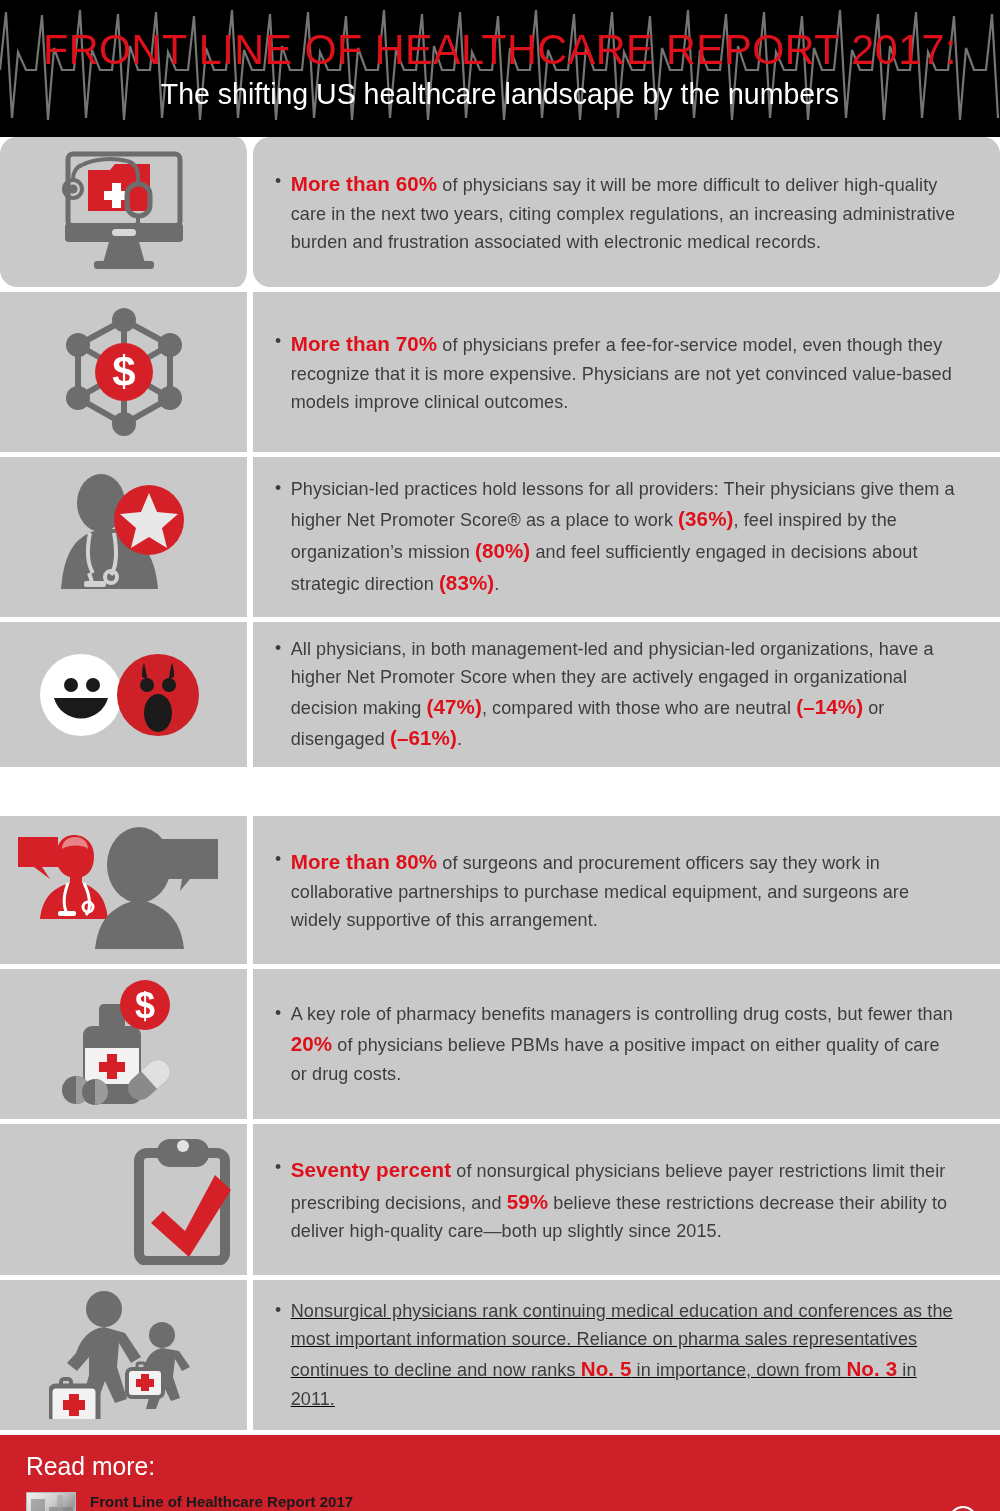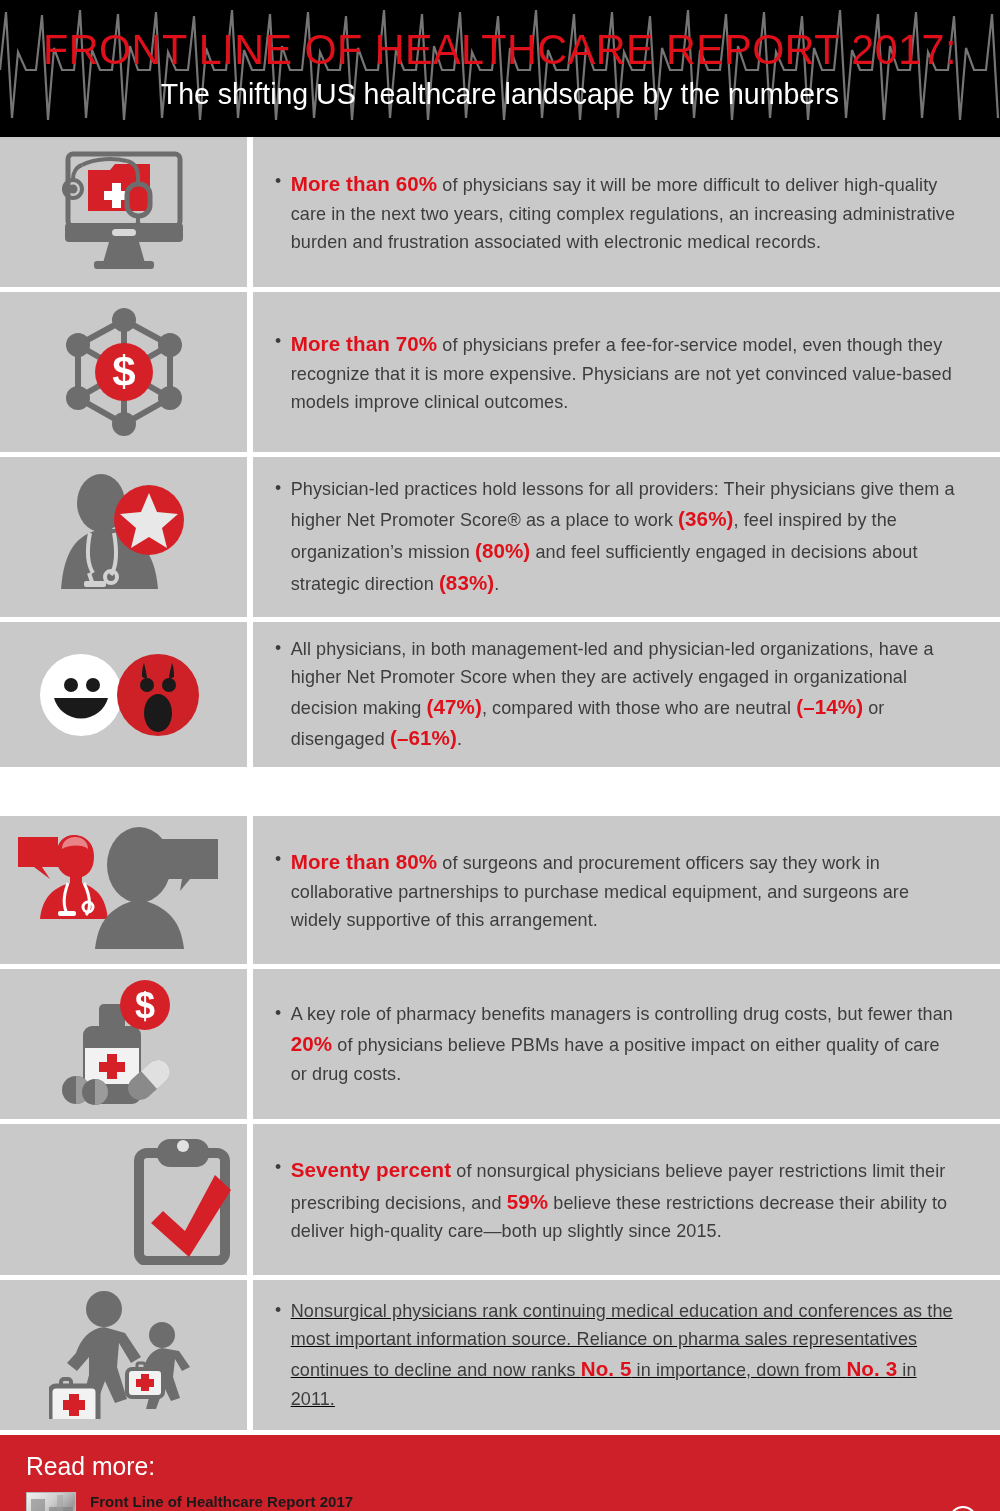"More than 60% of physicians" .r1 .icon-cell, .r1 .text-cell { border-radius: none -> 17px }
